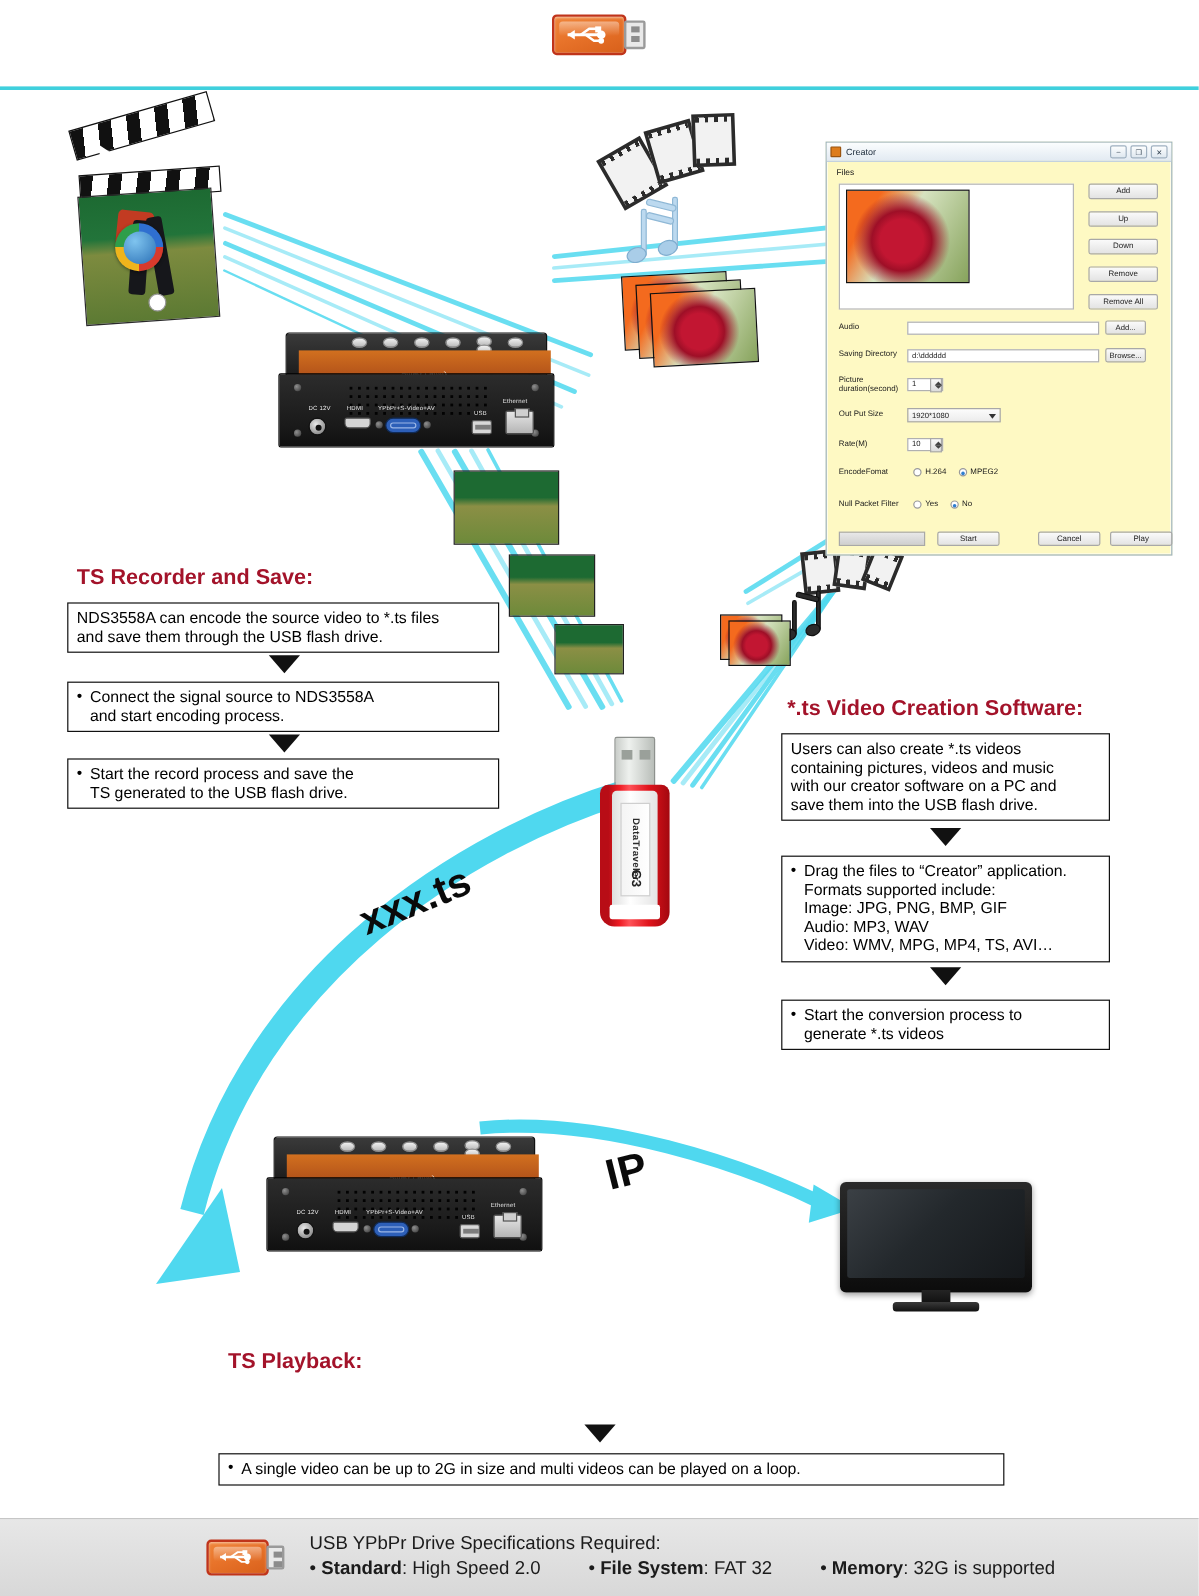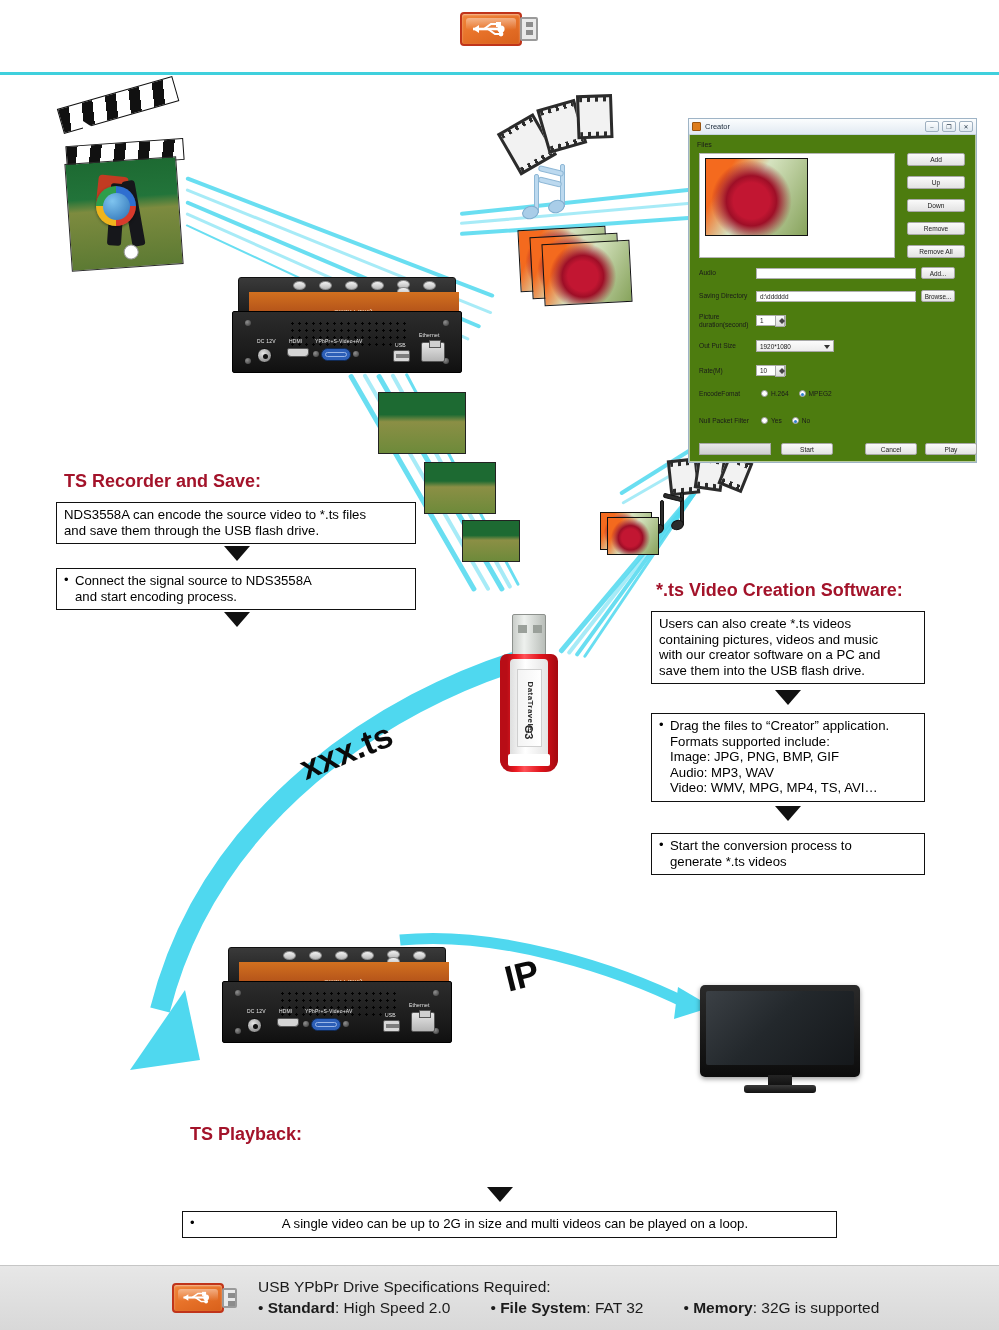"Creator" .creator { background: #4d7c0f -> #fef9c3 }
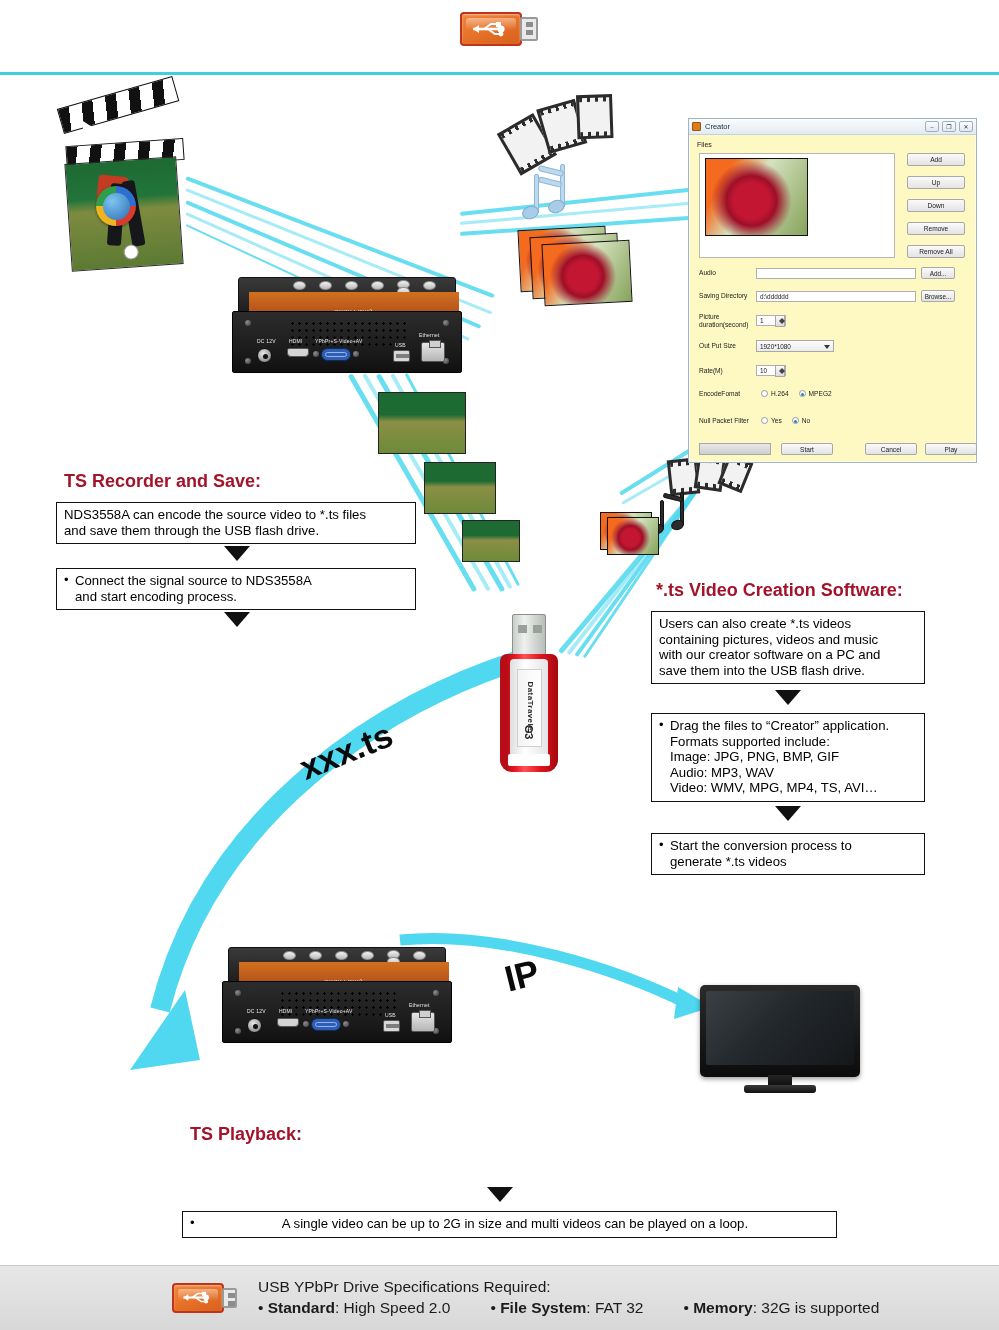"Start the record process and" div.fbox { html: none -> <div> <ul> <li> <span>Start the record process and save the</span> <span>TS generated to the USB flash drive.</span> </li> </ul> </div> }
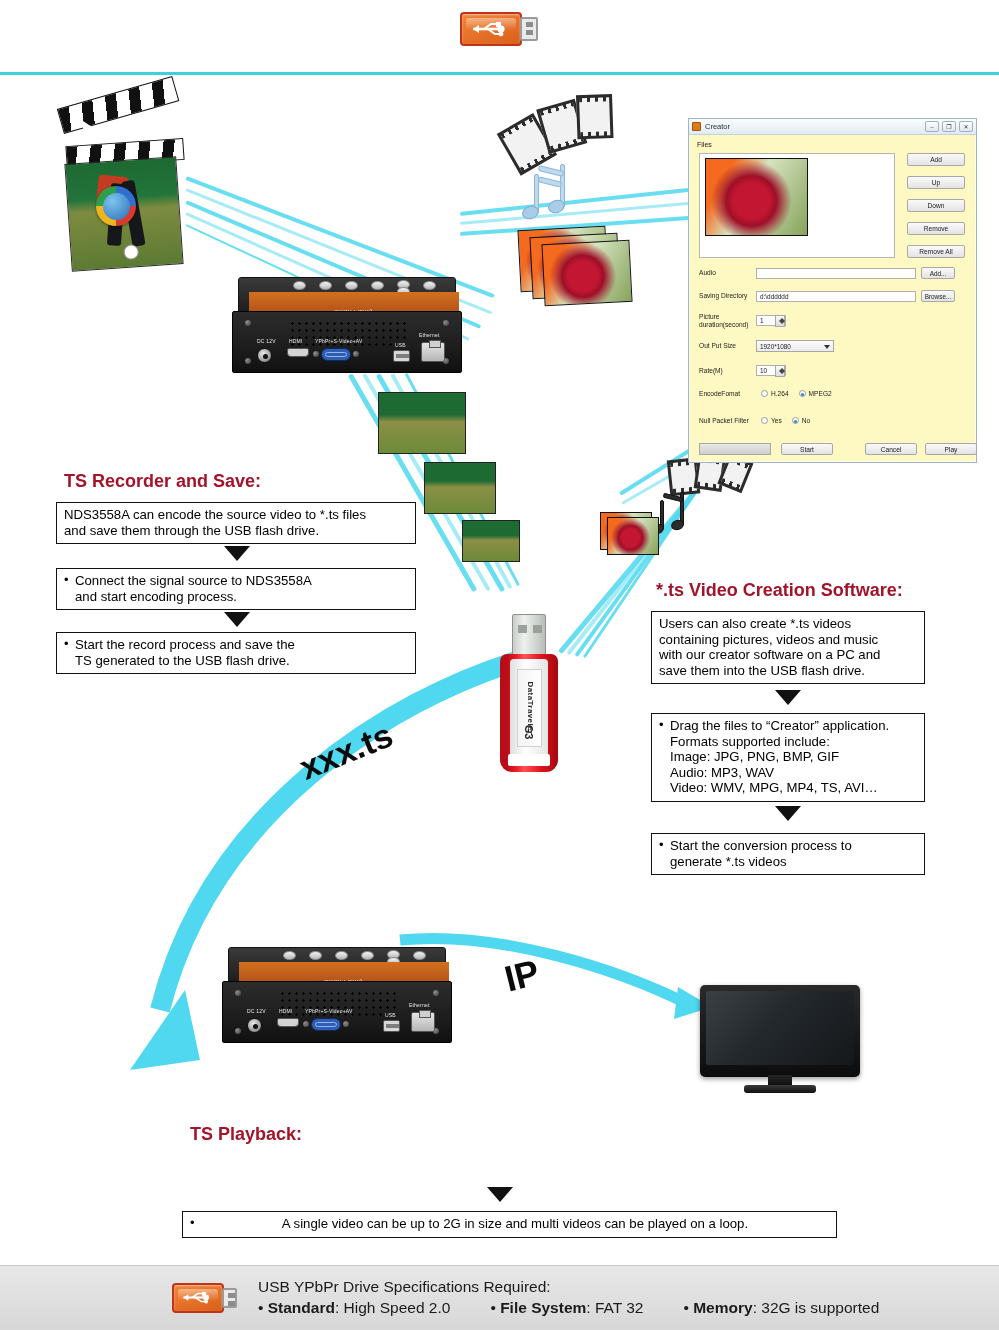"A single video can be" div.fbox { text-align: center -> none }
